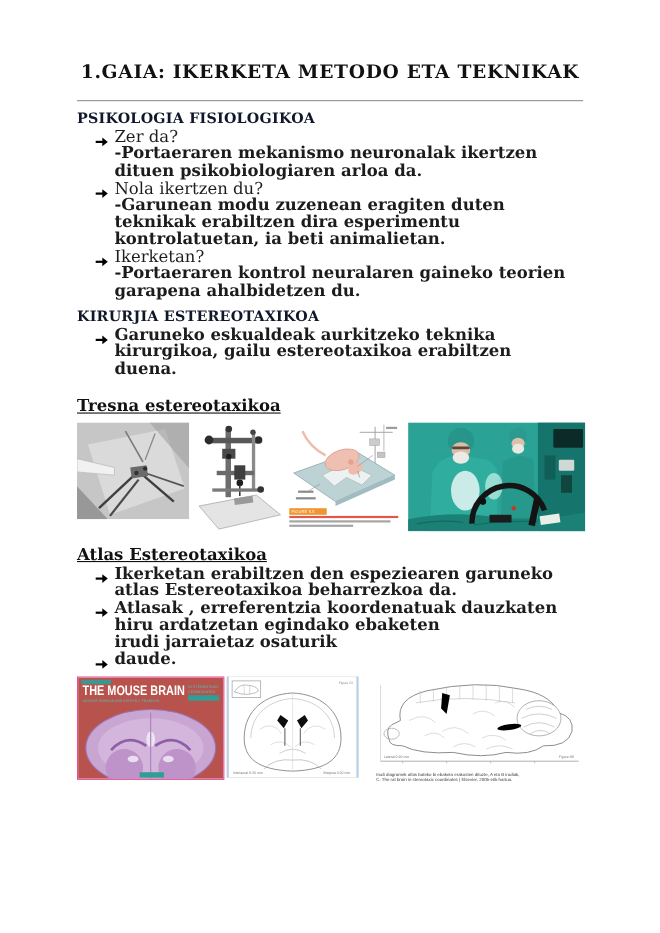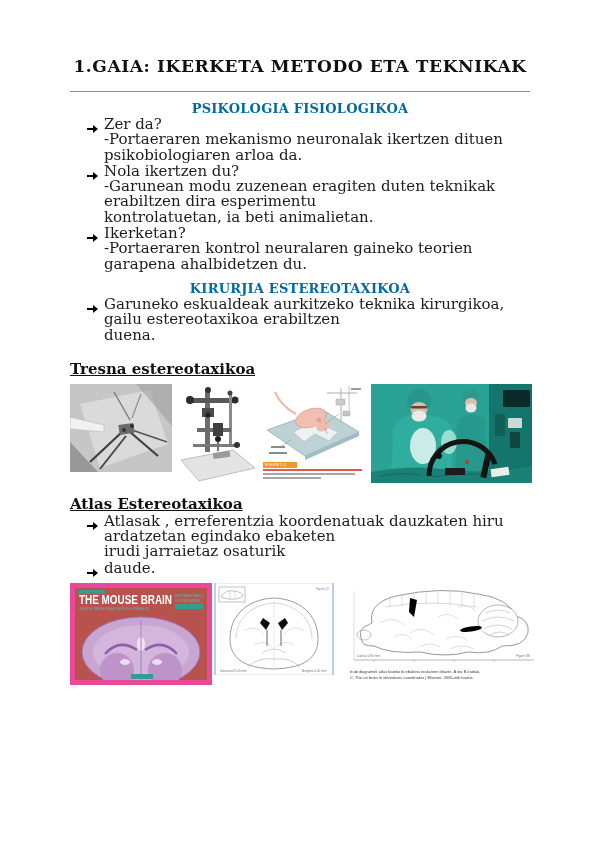"PSIKOLOGIA FISIOLOGIKOA" .sec-head { color: #0369a1 -> #0f172a; text-align: center -> none }
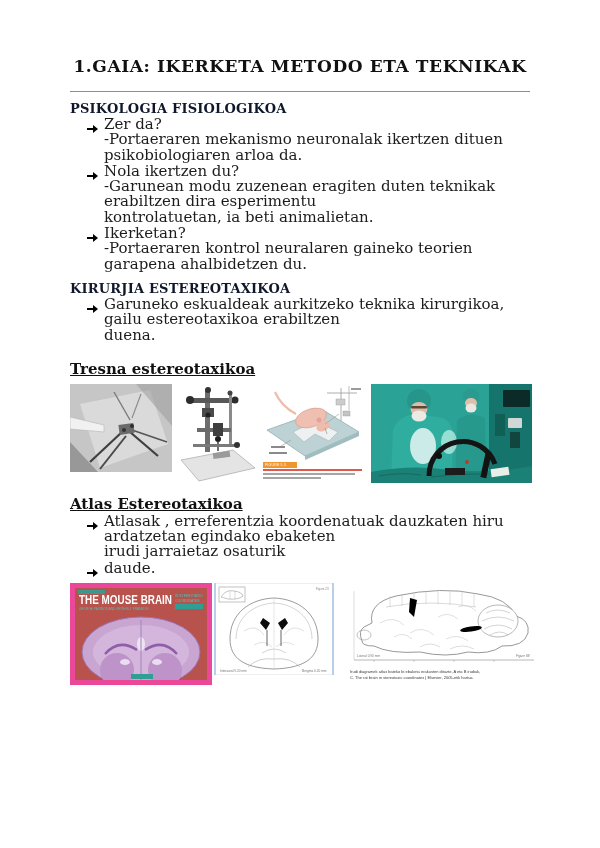"-Portaeraren mekanismo neuronalak" .ml { font-weight: none -> bold }
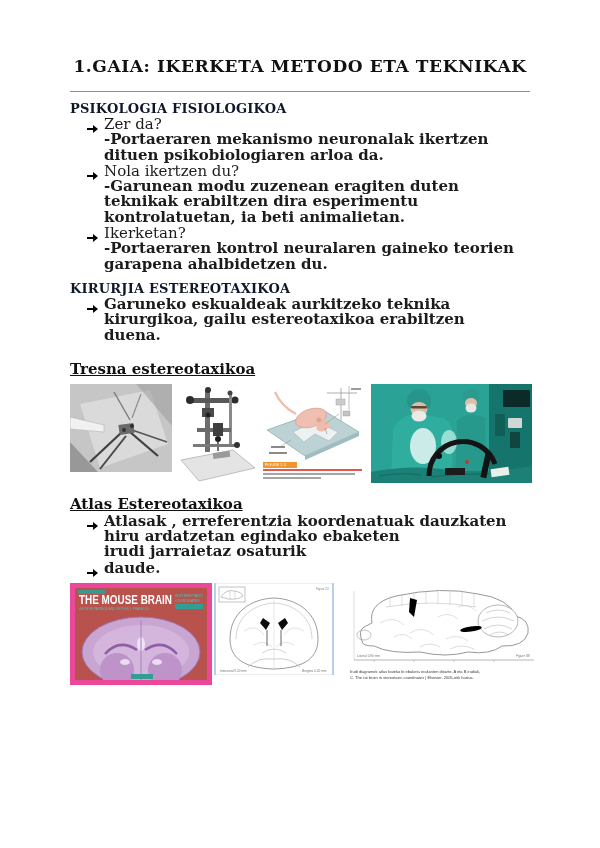"Ikerketan erabiltzen den espeziearen" div.blt { html: none -> <div> <span><span></span></span> <span>Ikerketan erabiltzen den espeziearen garuneko atlas Estereotaxikoa beharrezkoa da.</span> </div> }
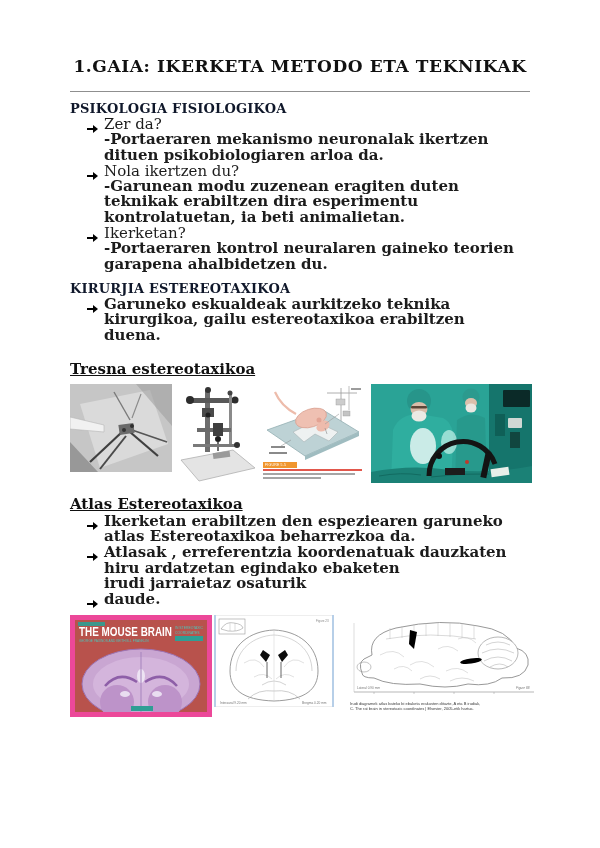"THE MOUSE BRAIN" .book-cover { border: 5px solid #ec4899 -> 1px solid #ec4899 }
